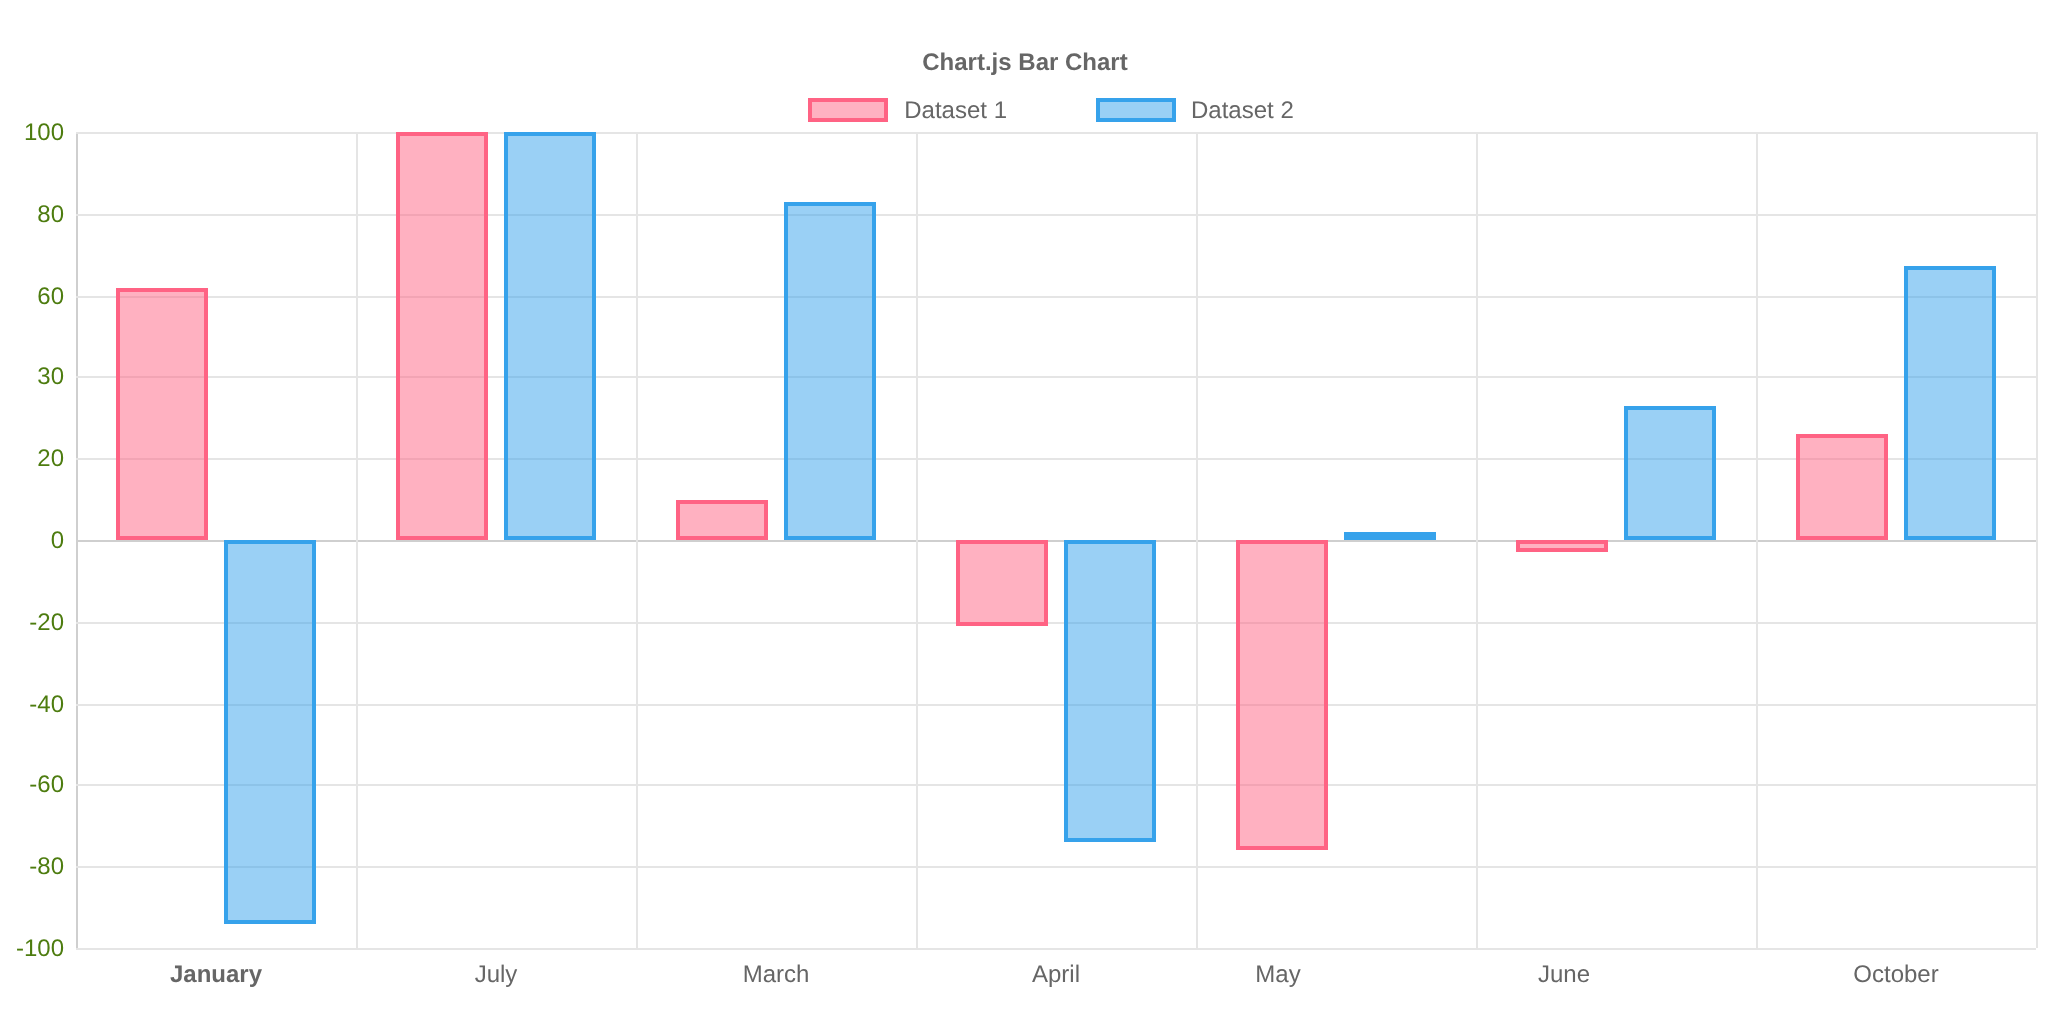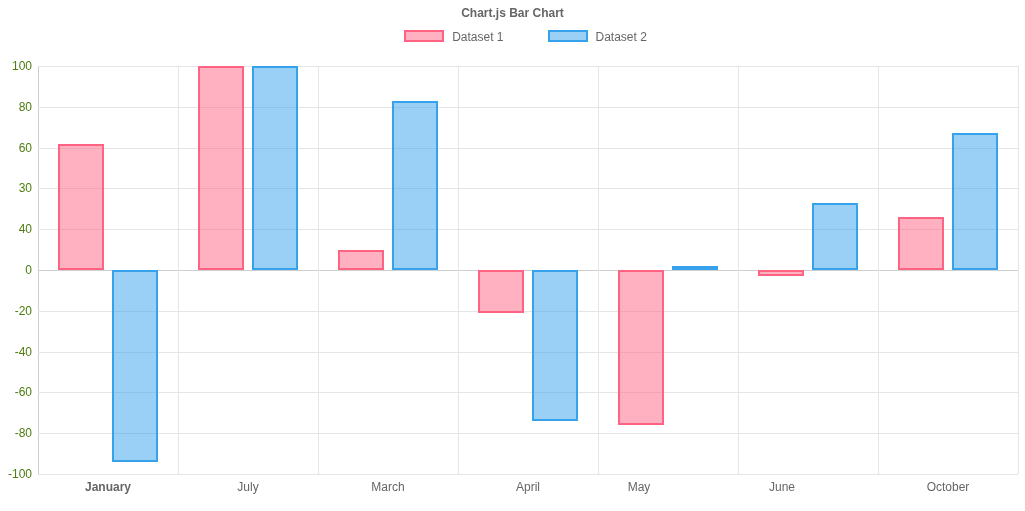"Chart.js Bar Chart" .title { padding-top: 6px -> 24px }
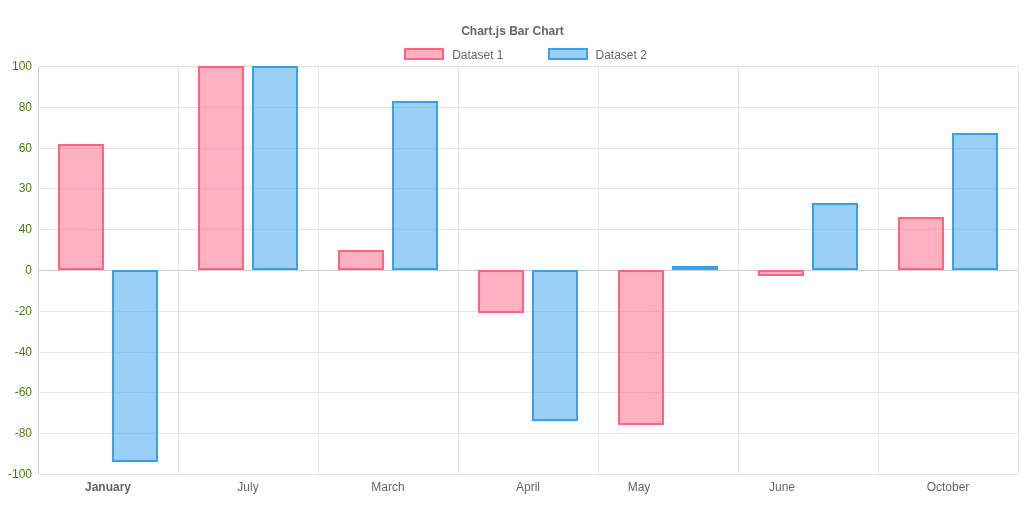"Dataset 1" .legend-item { align-items: flex-start -> center }
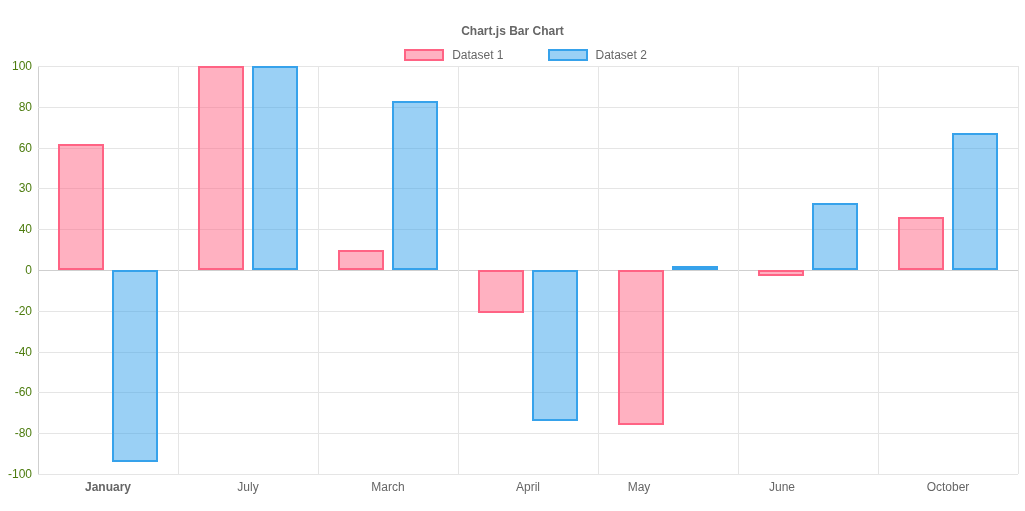"40" div.y-tick { text: 40 -> 20 }
